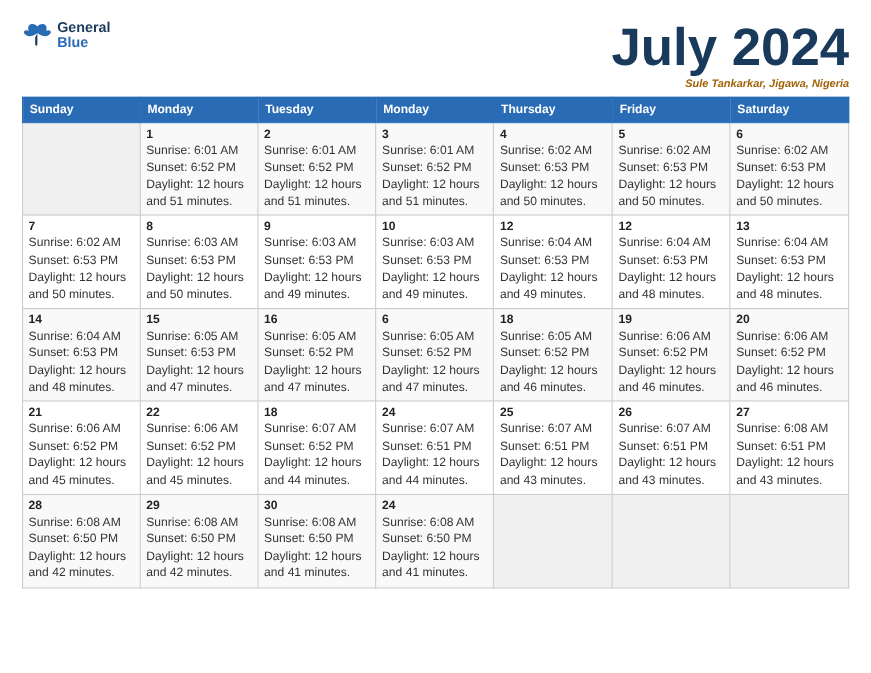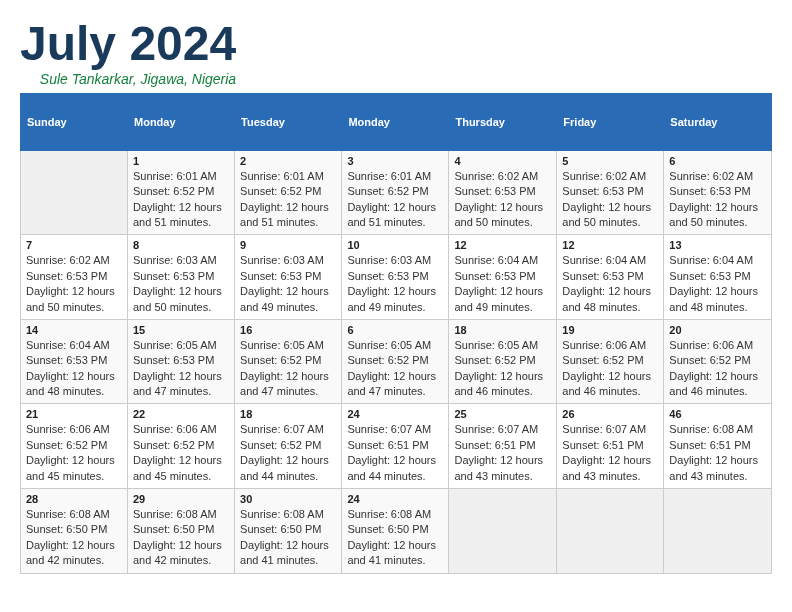"General" div.logo { html: none -> <div> <svg> <path></path> <path></path> </svg> <div> <div>General</div> <div>Blue</div> </div> </div> }
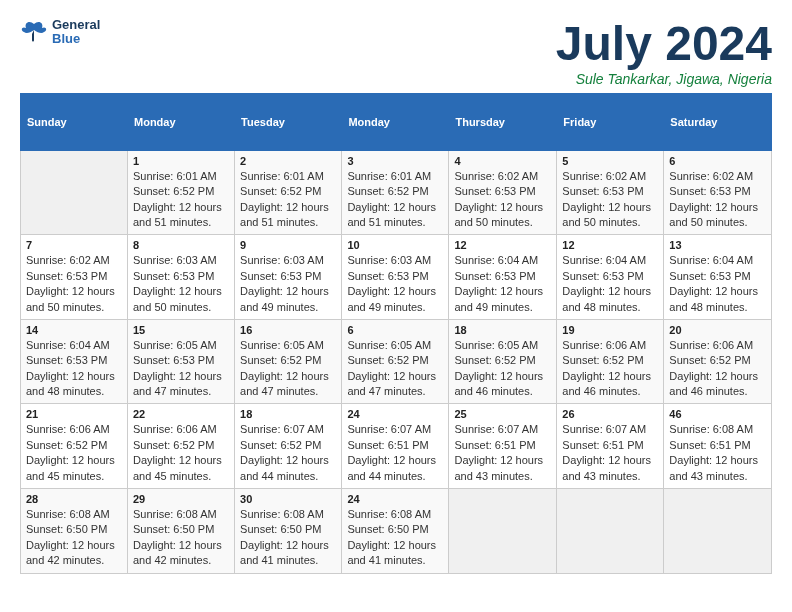"Sule Tankarkar, Jigawa, Nigeria" .subtitle { color: #15803d -> #a16207; font-size: 14px -> 10px; font-weight: none -> bold }
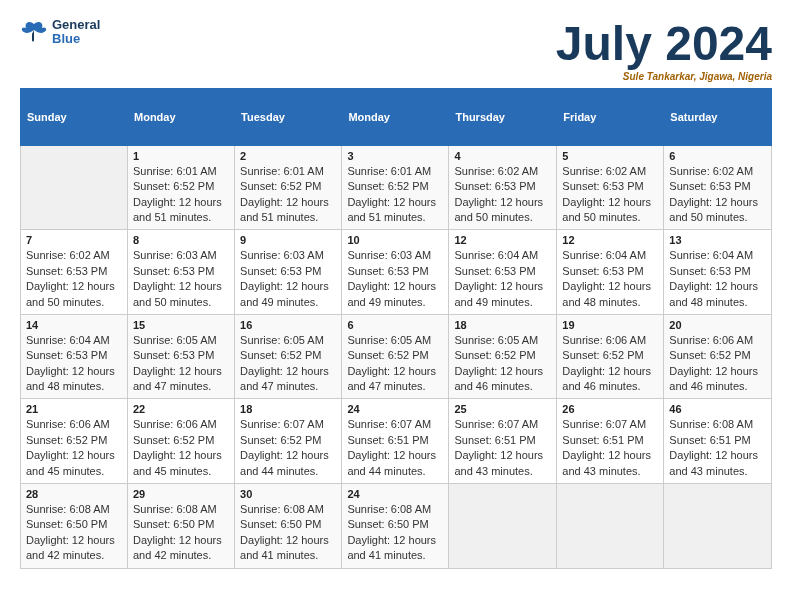"Sunday" .calendar-table thead tr th { padding: 22px 6px -> 5px 6px }
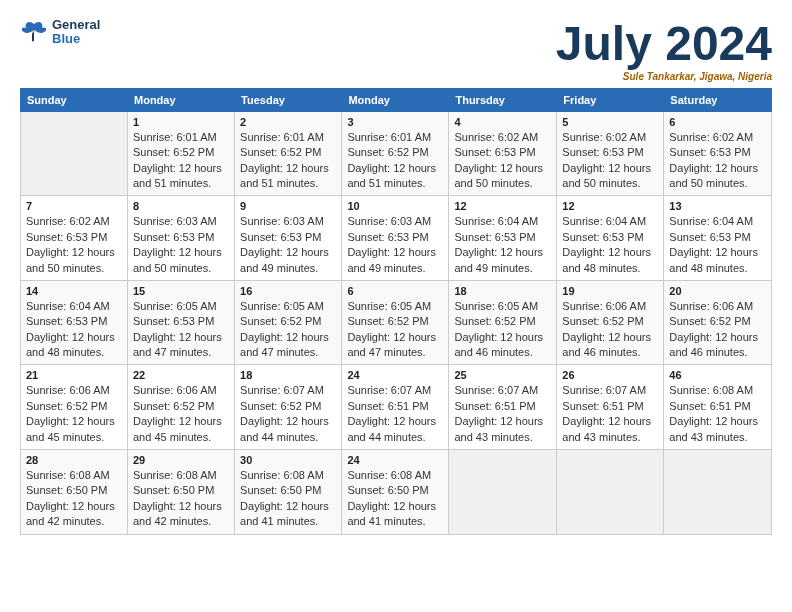"46" div.day-number { text: 46 -> 27 }
